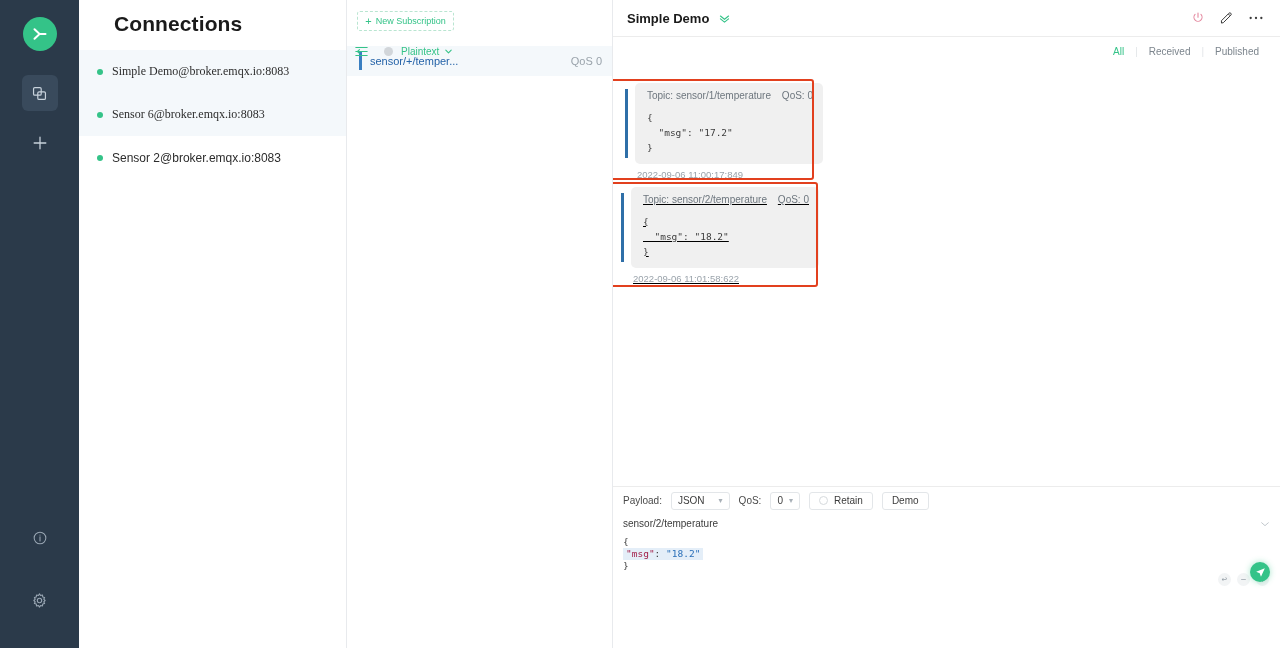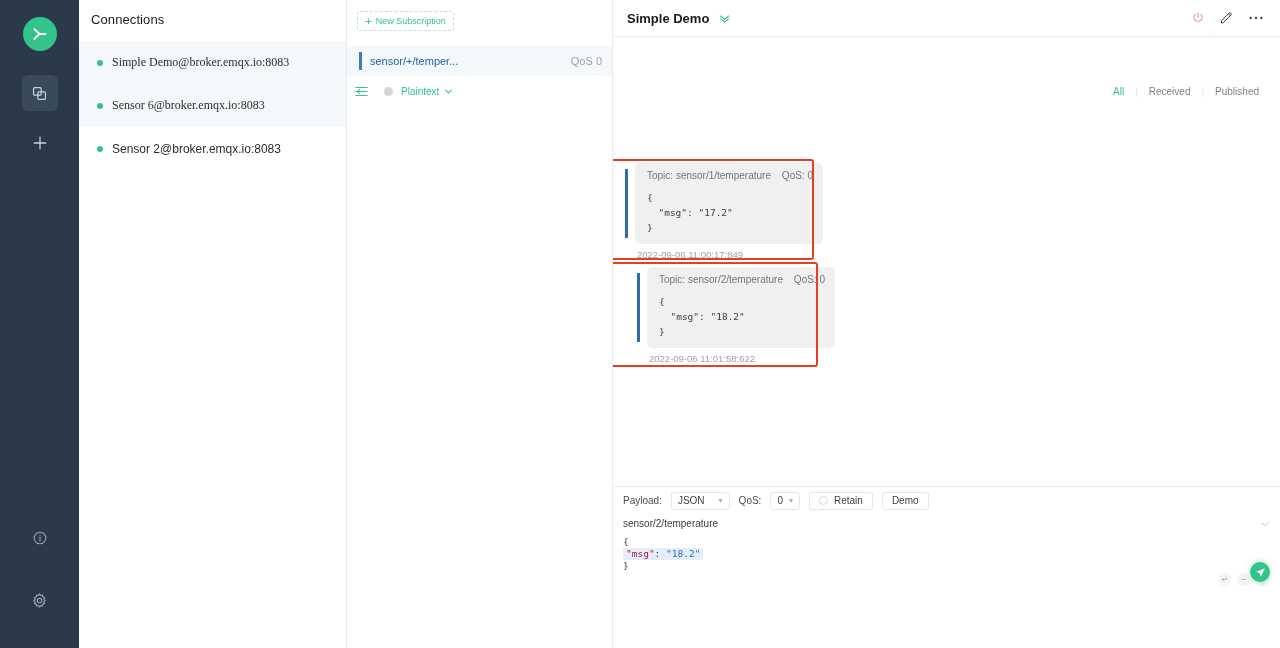"Connections" .conn-title { font-size: 13px -> 21px; font-weight: normal -> bold; margin-left: none -> 23px }
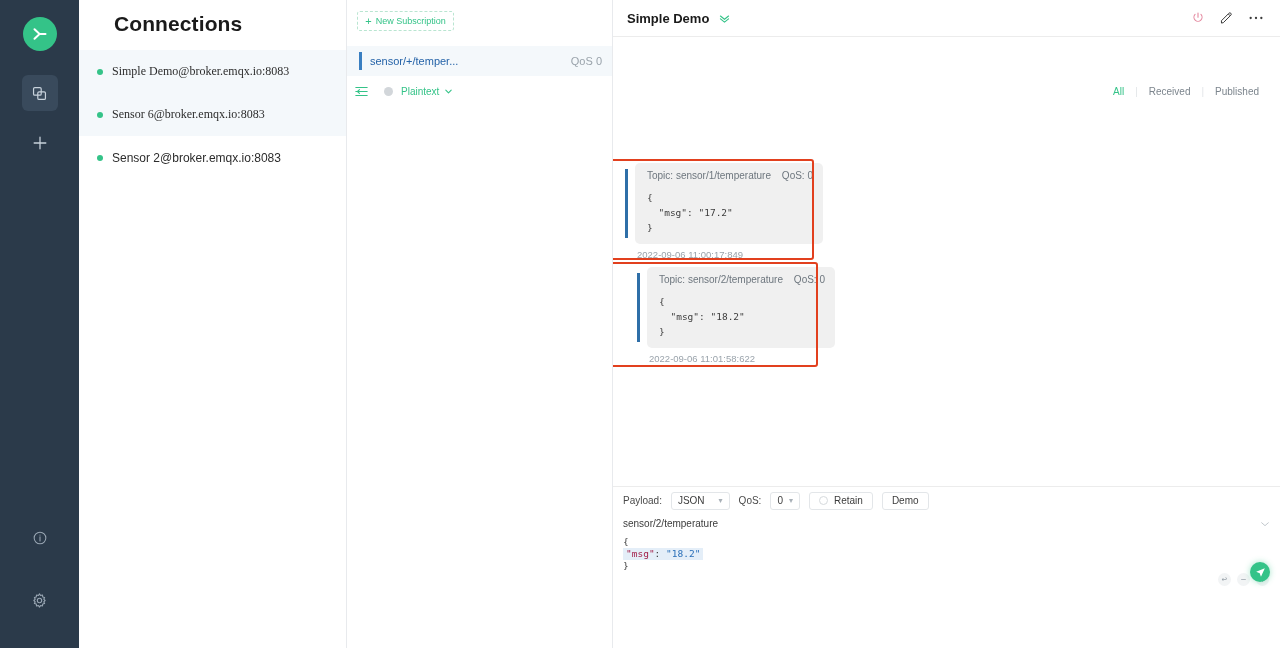"Simple Demo" .main { gap: 40px -> none }
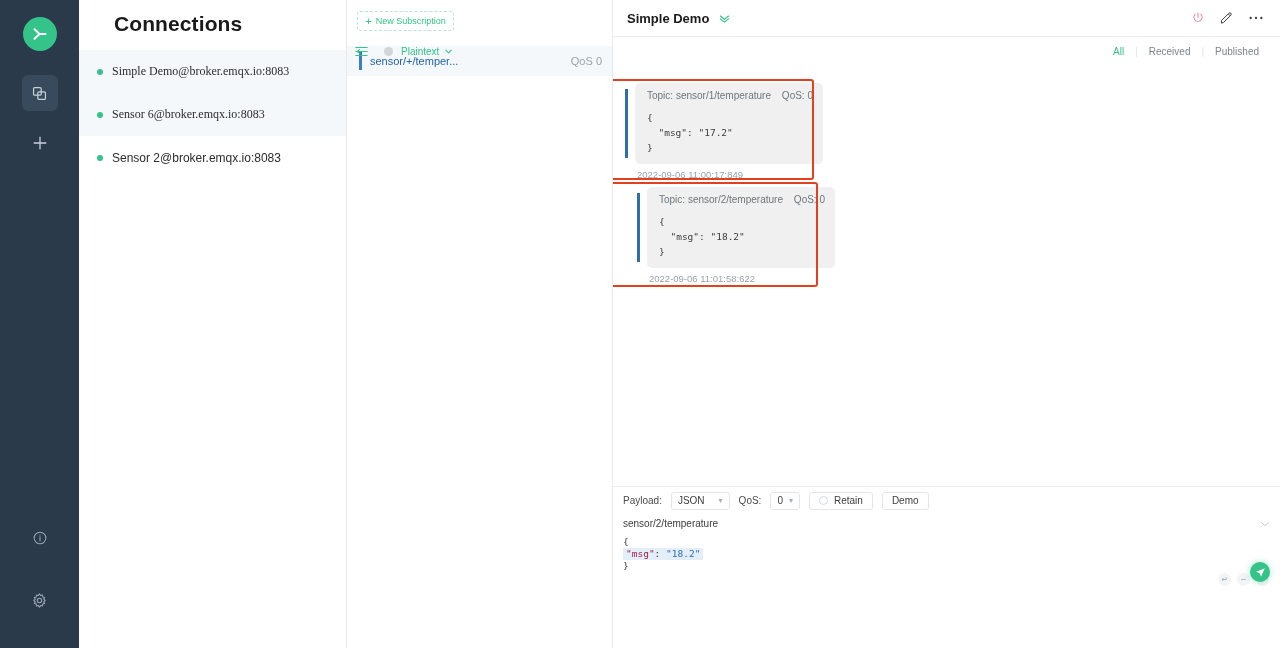"Topic: sensor/2/temperature" div.msg-wrap { left: 24px -> 8px; text-decoration: none -> underline }
